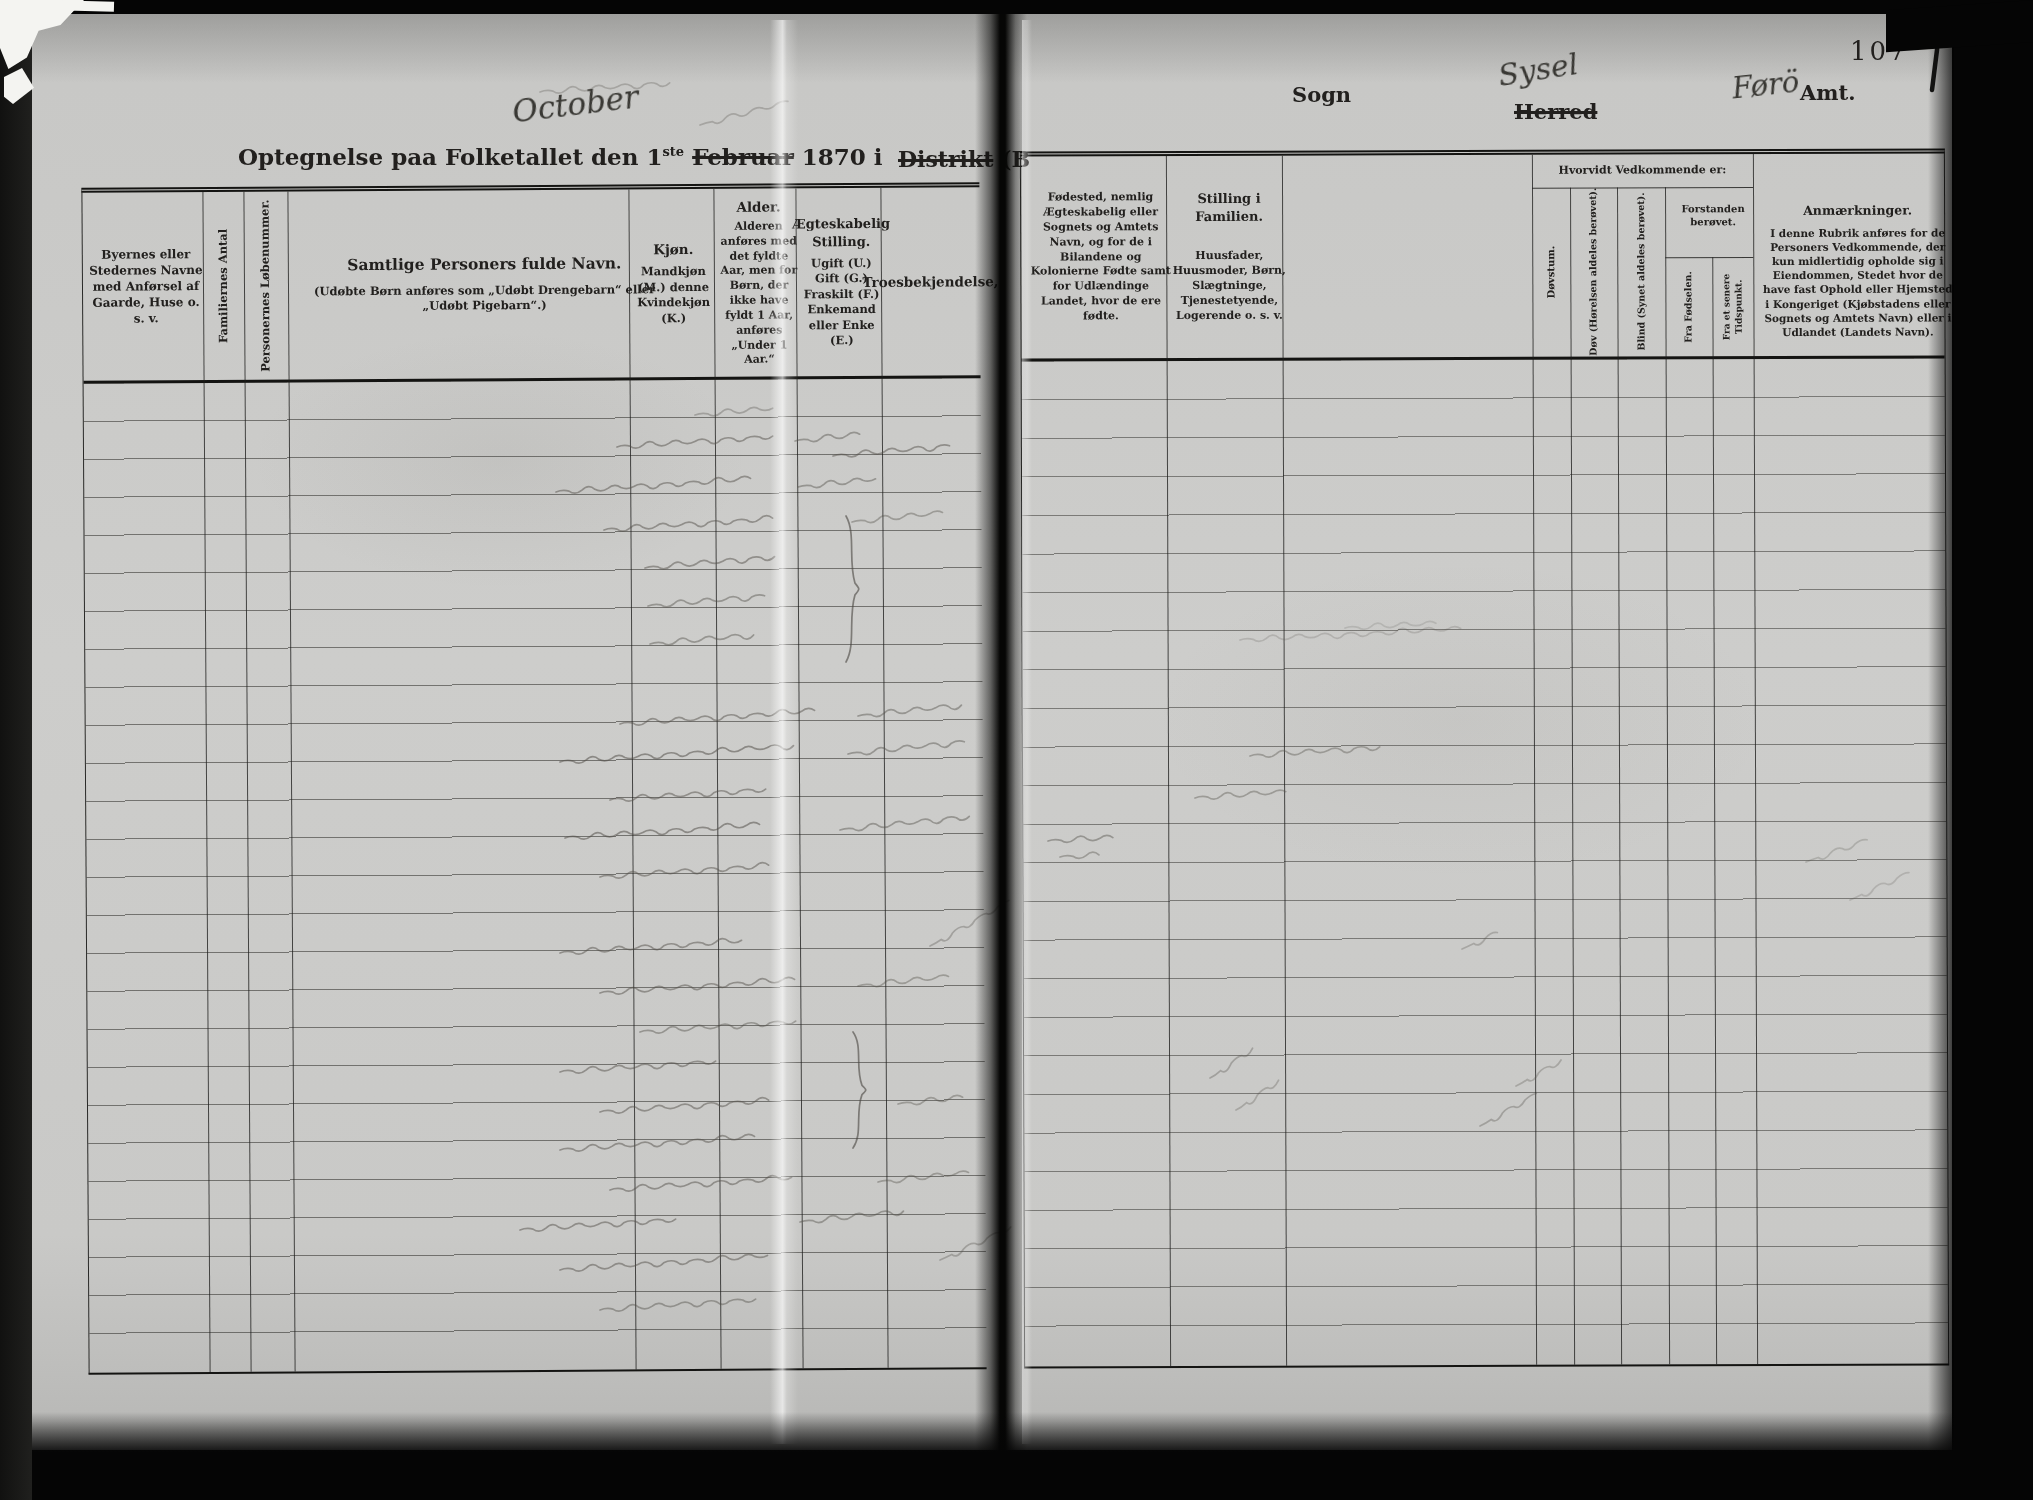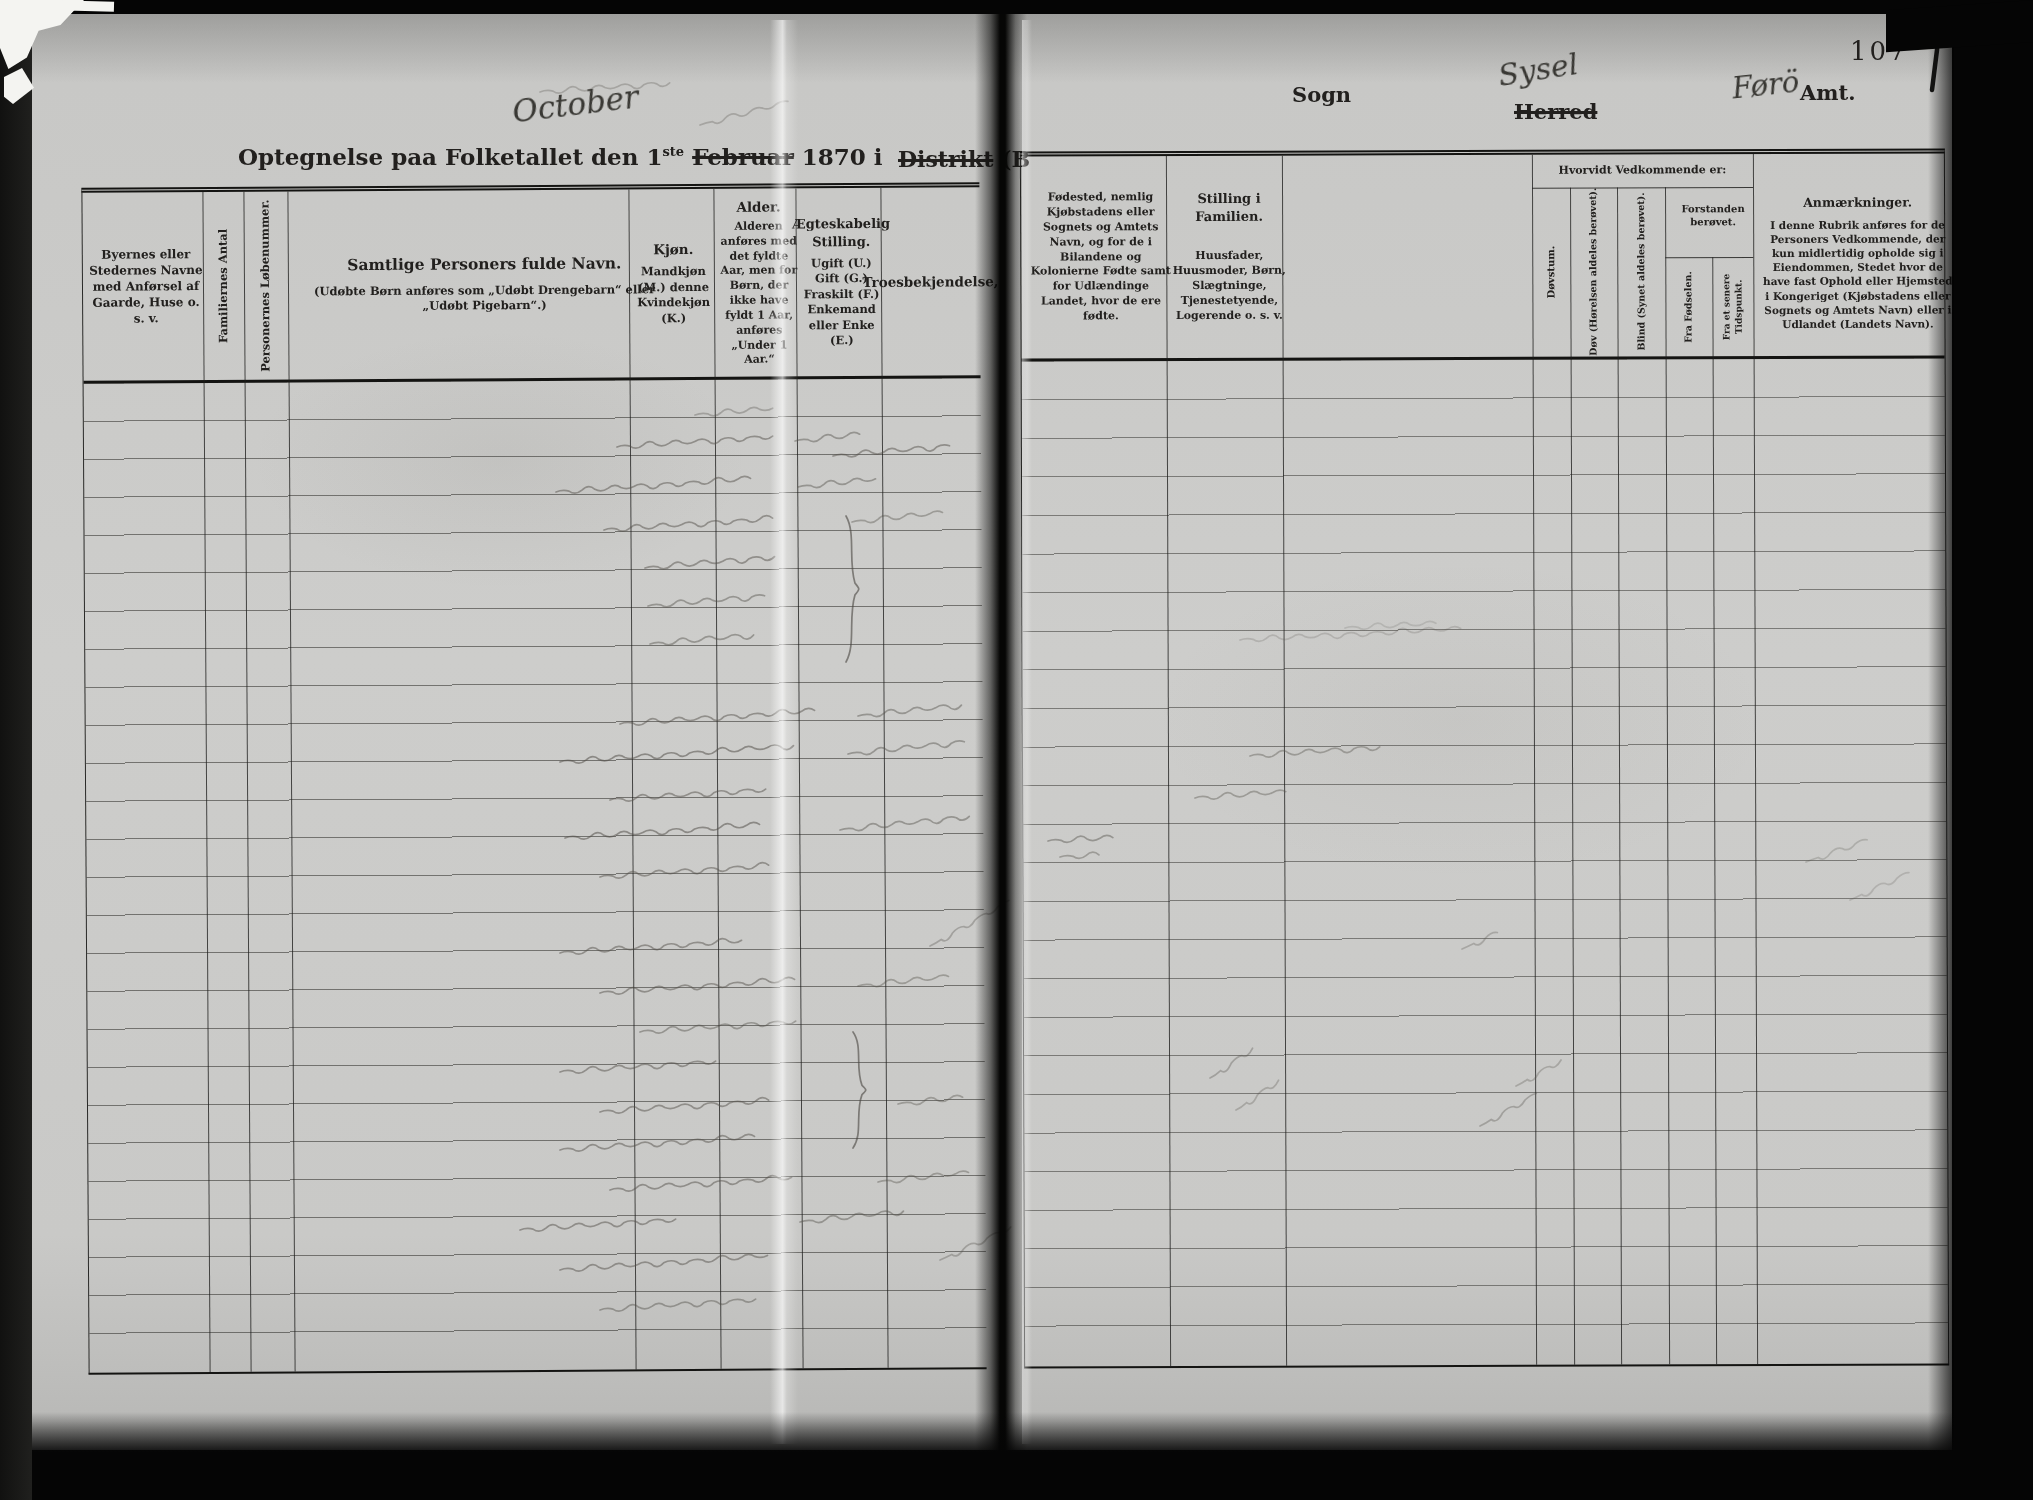"Fødested, nemlig Kjøbstadens eller" span { text: Kjøbstadens -> Ægteskabelig }
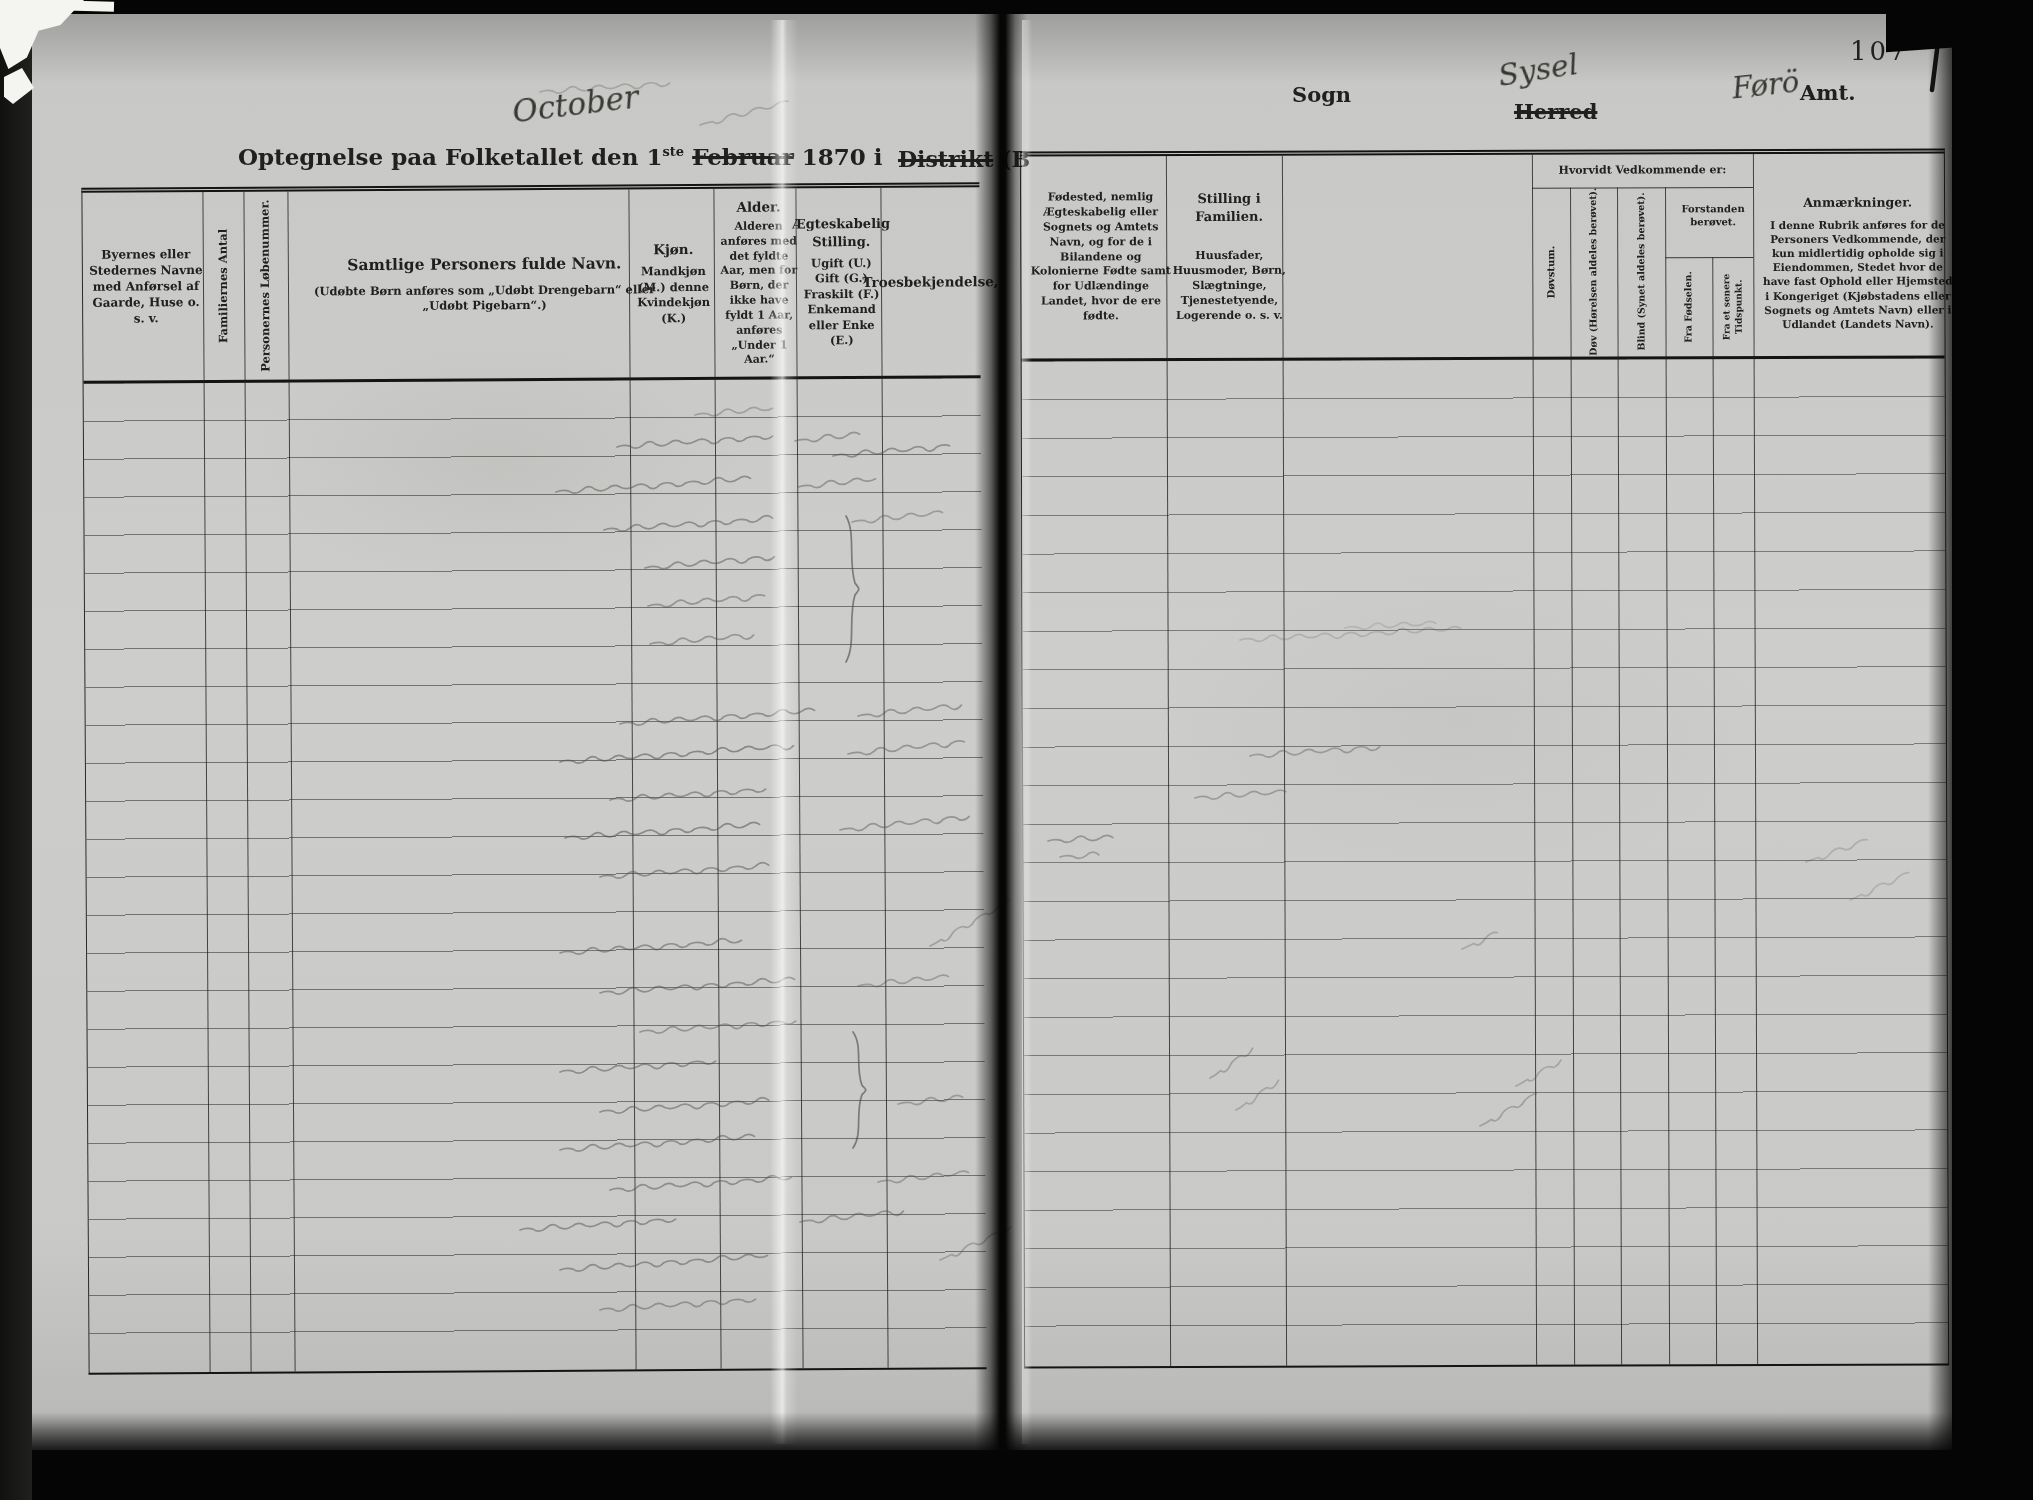"Anmærkninger." div.hcell { padding: 8px 9px -> 16px 9px }
